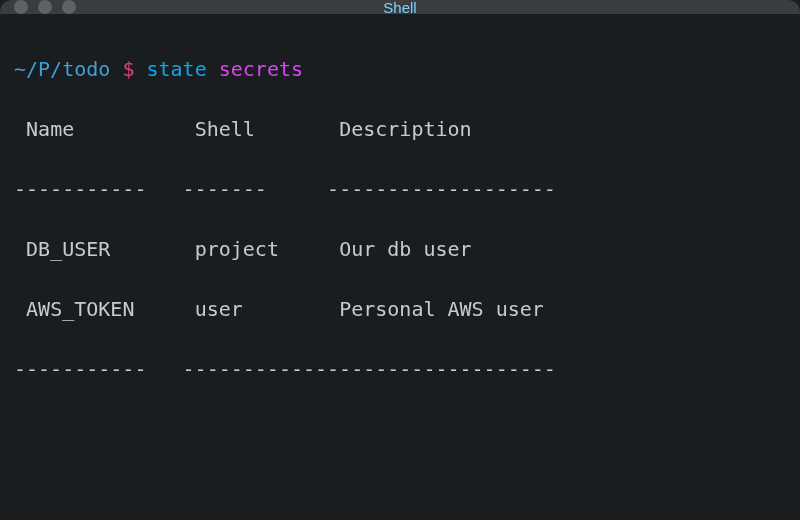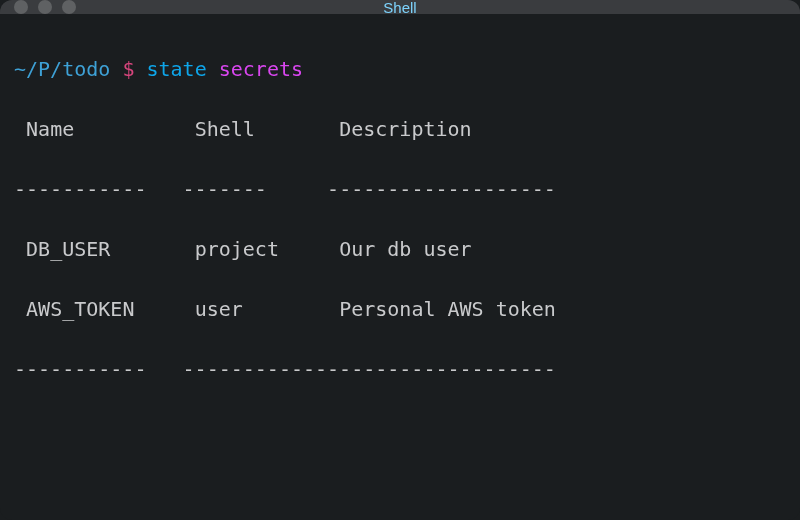"Personal AWS token" span { text: token -> user }
